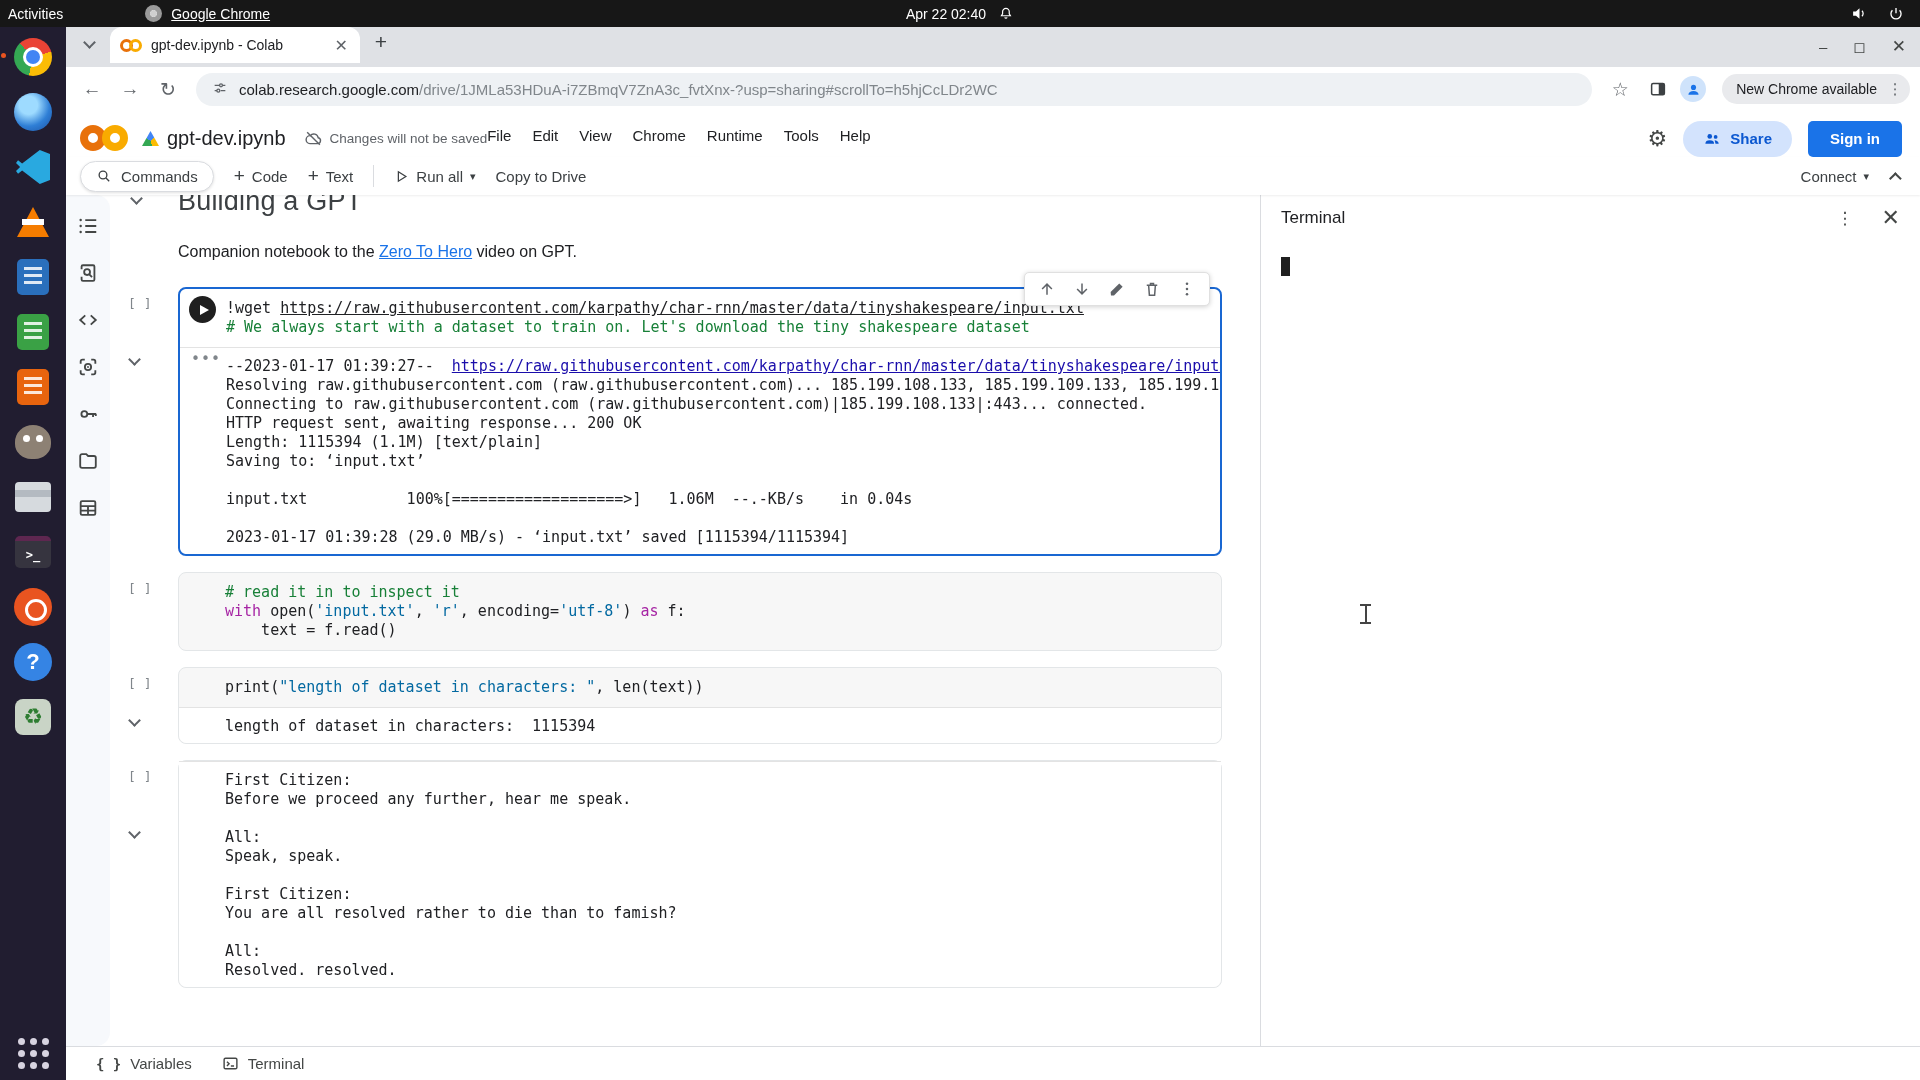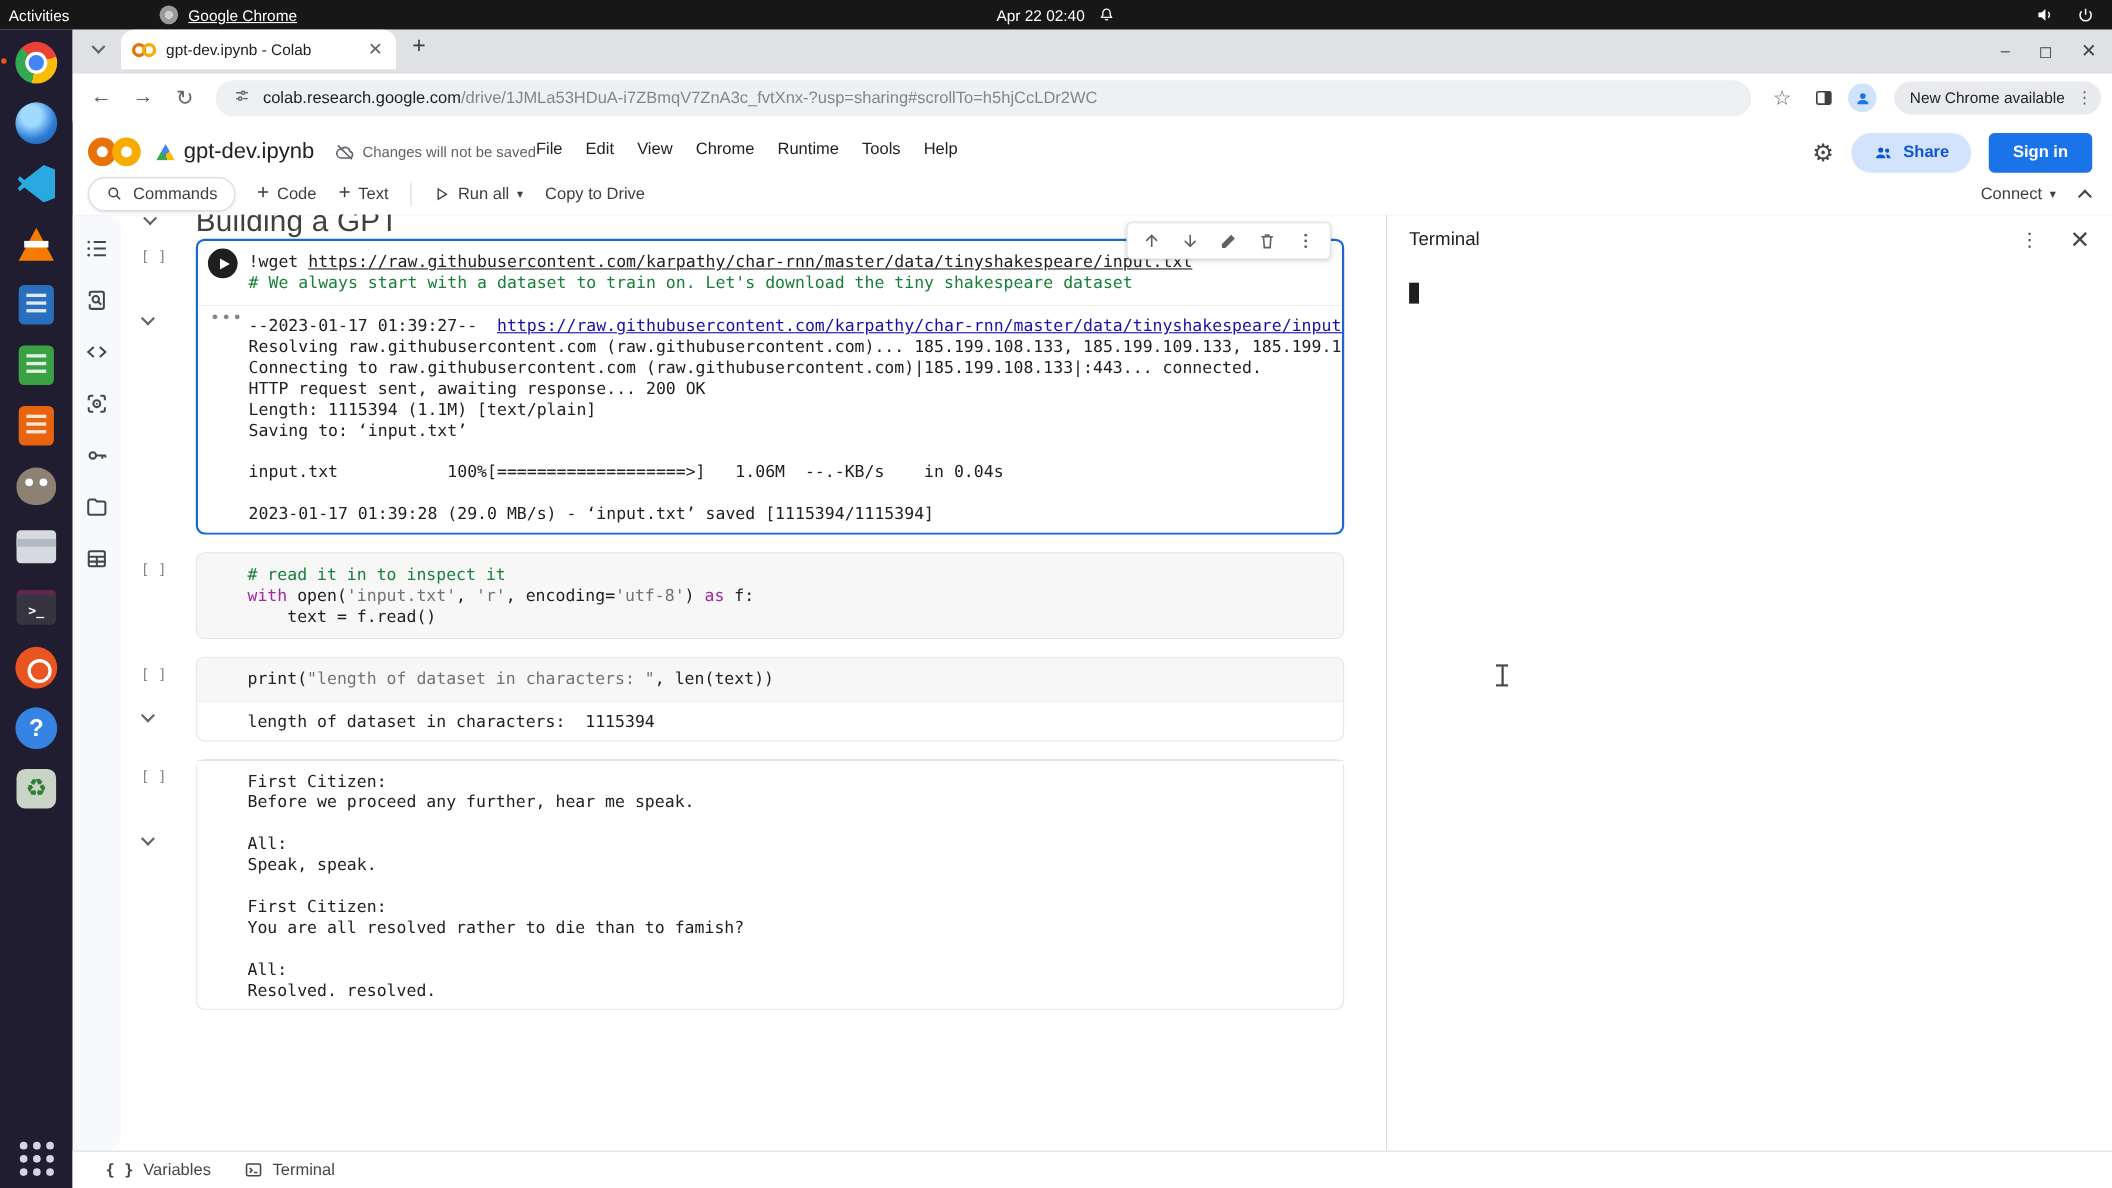"Companion notebook to the Zero" div.row { html: none -> <div> <div></div> <div> <p><span>Companion notebook to the </span><a>Zero To Hero</a><span> video on GPT.</span></p> </div> </div> }
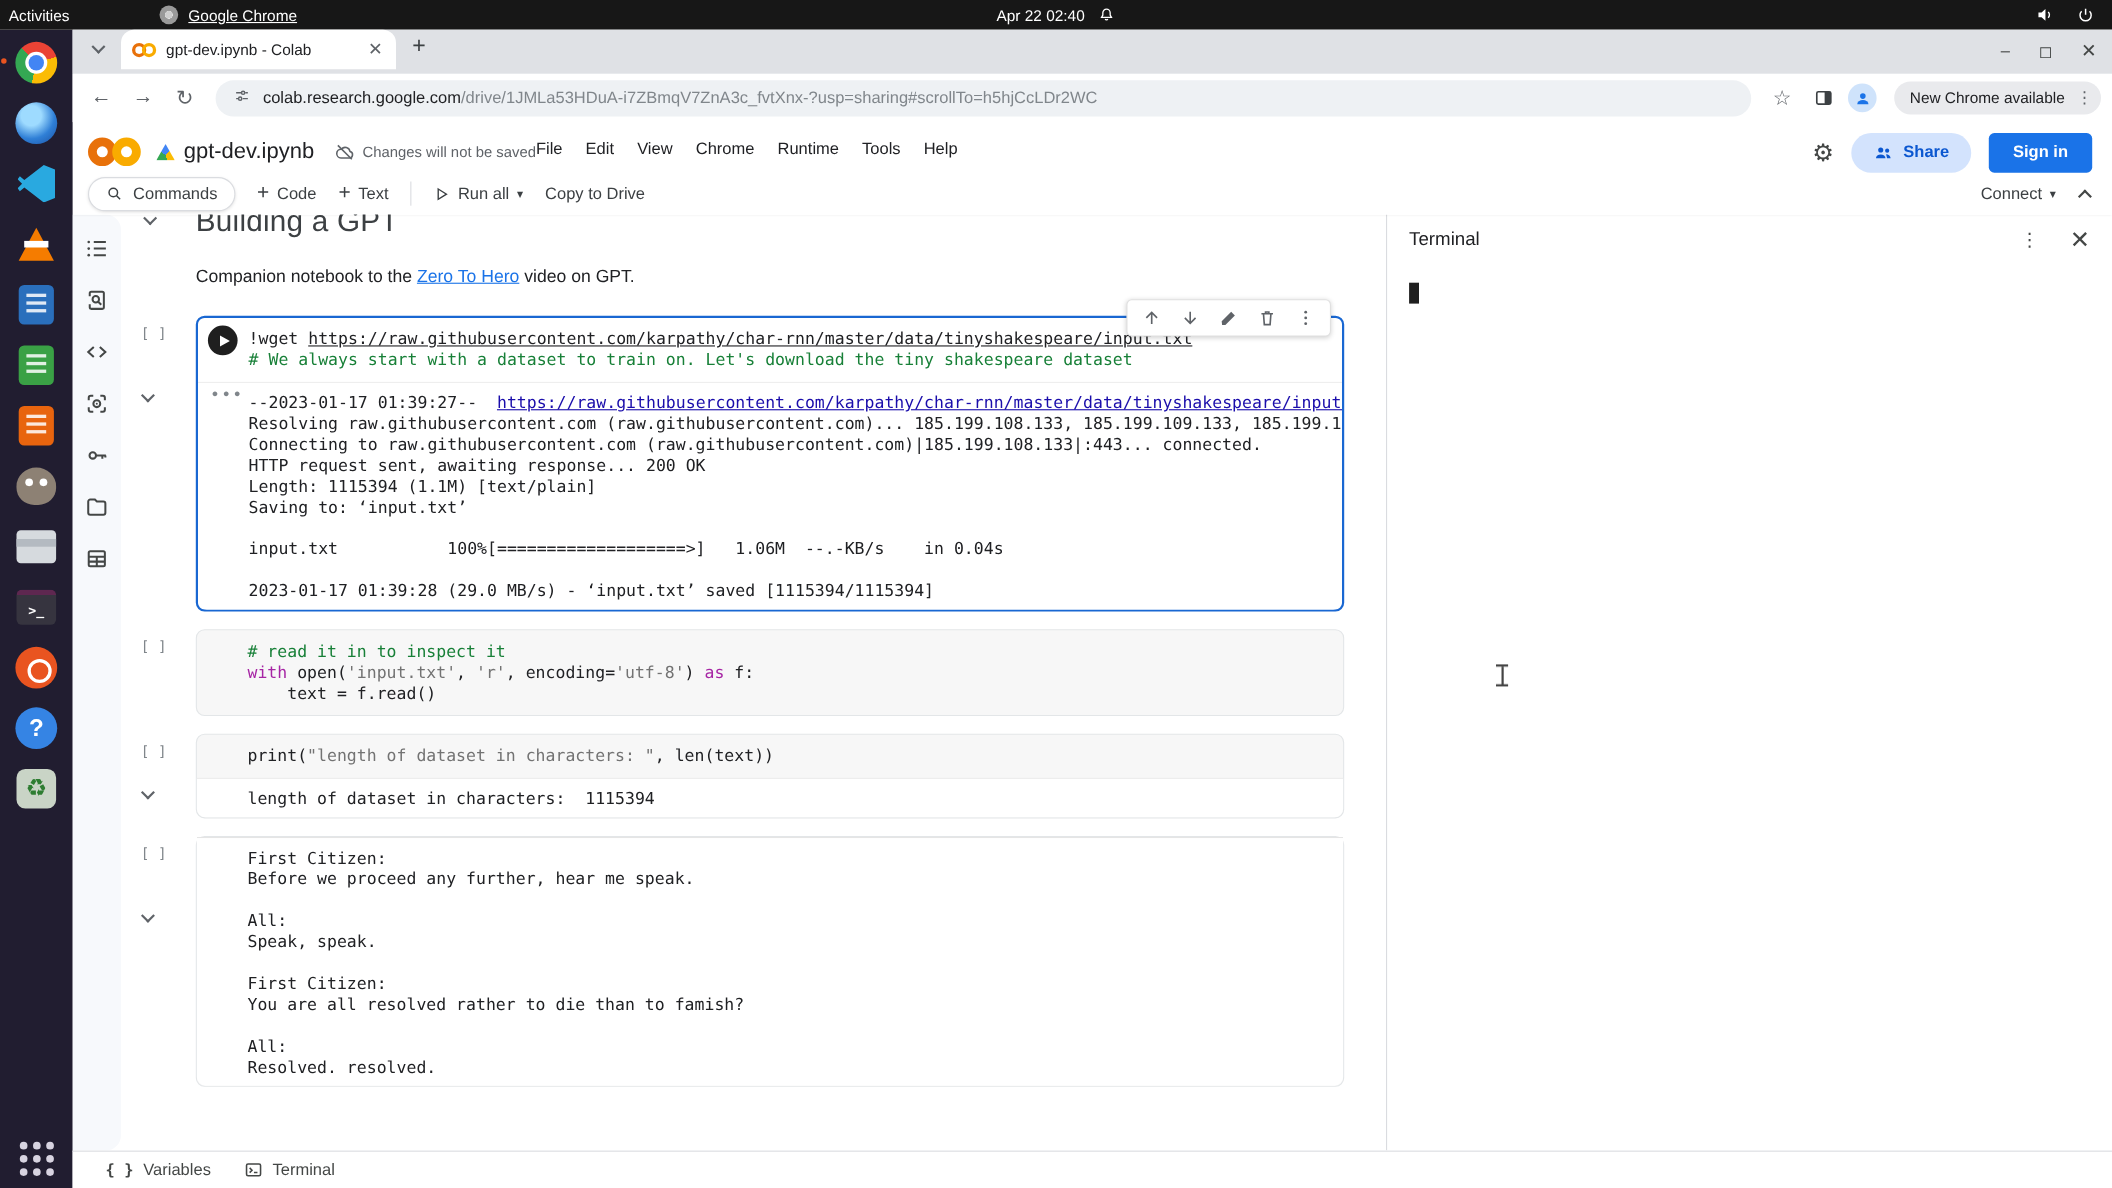"'input.txt'" .tok-str { color: #737373 -> #0369a1 }
